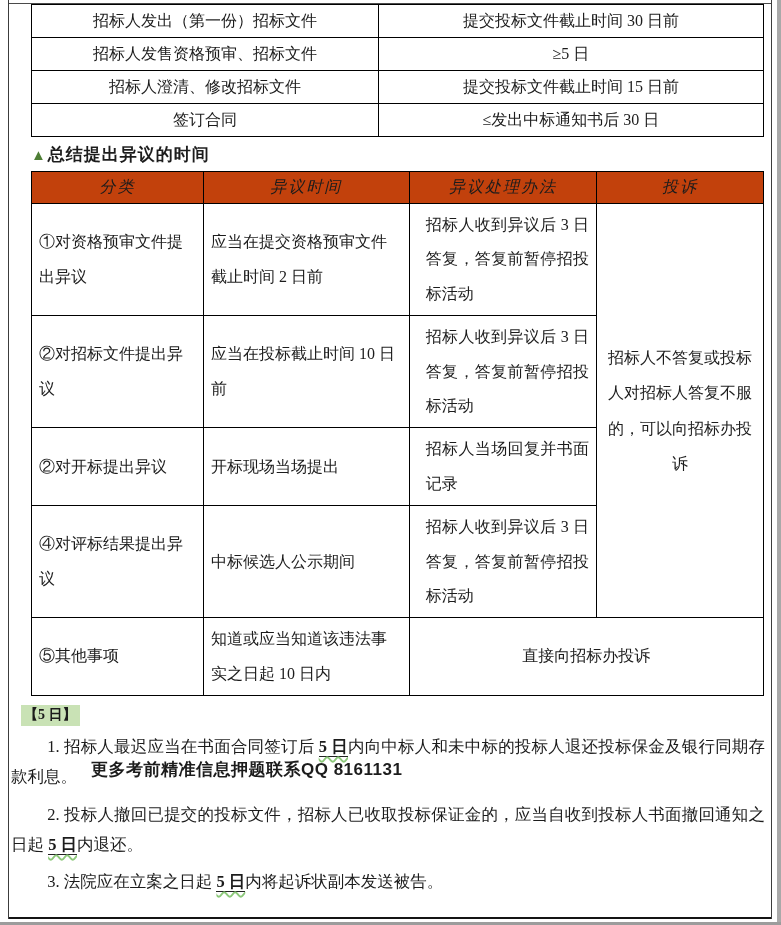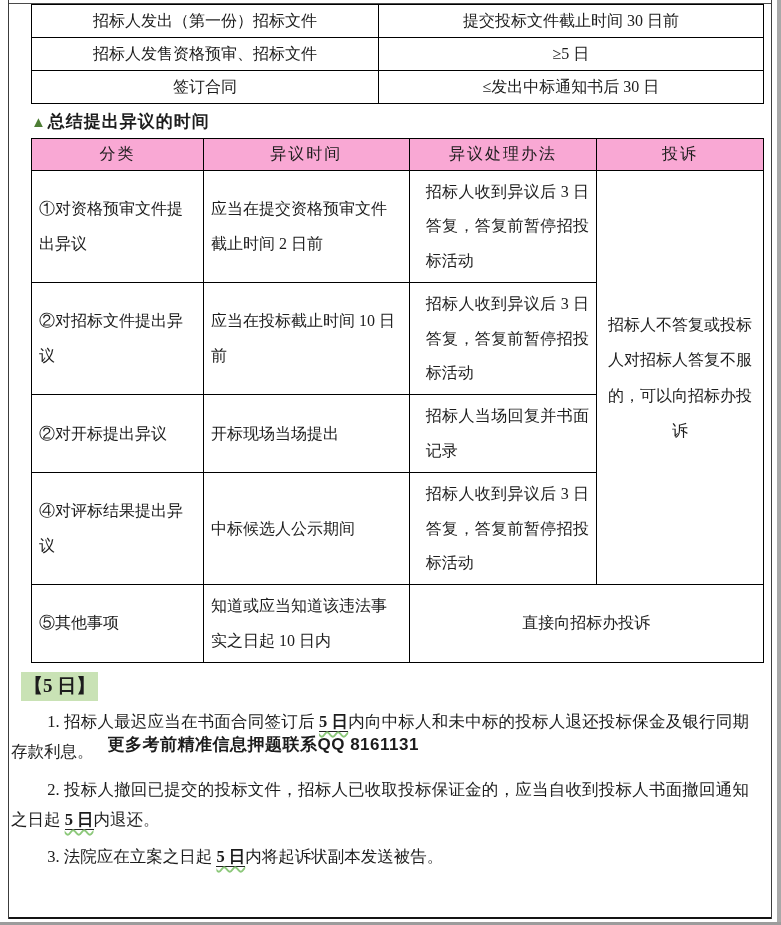"招标人澄清、修改招标文件" tr { html: none -> <tr> <td>招标人澄清、修改招标文件</td> <td>提交投标文件截止时间 15 日前</td> </tr> }
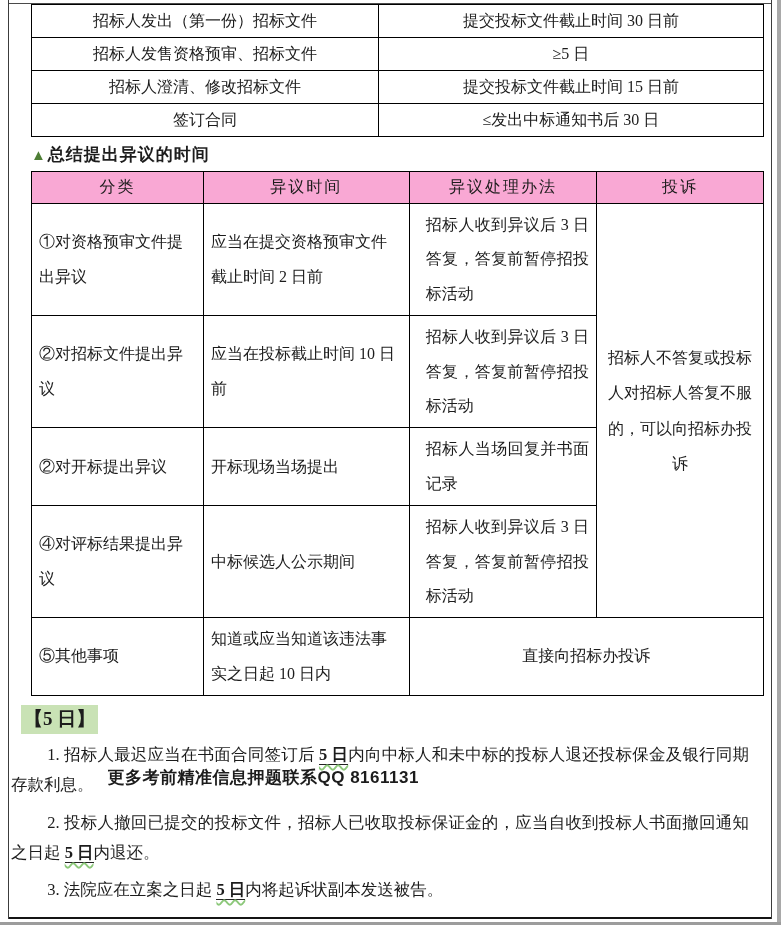"分类" .objection-table th { background: #f9a8d4 -> #c2410c; font-style: none -> italic }
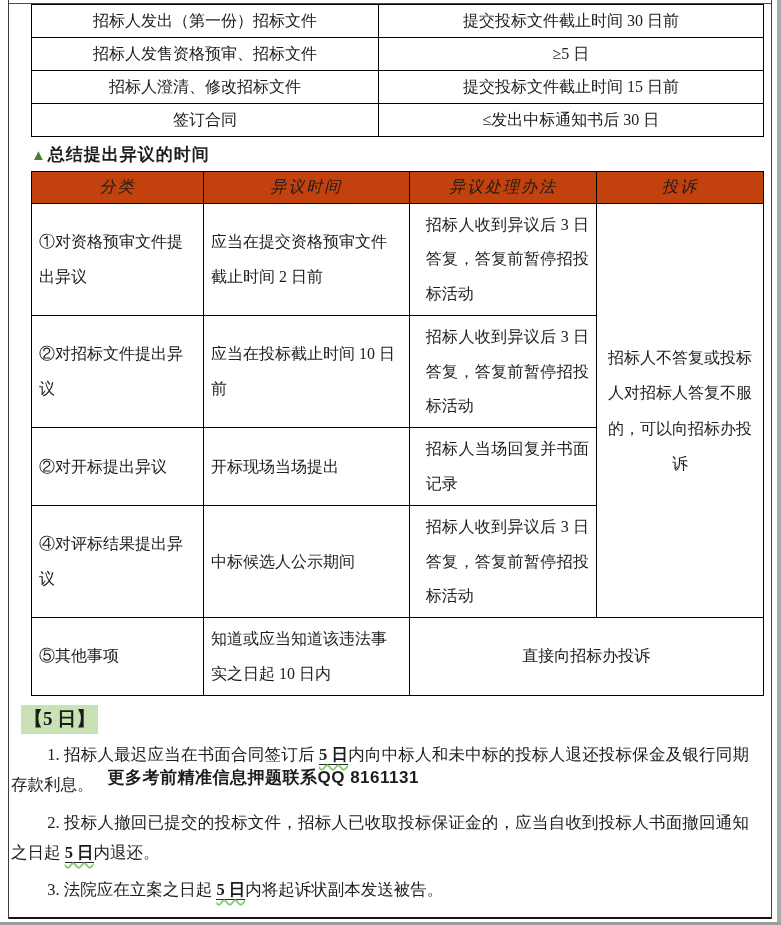"【5 日】" .five-day-badge { font-size: 19px -> 14px }
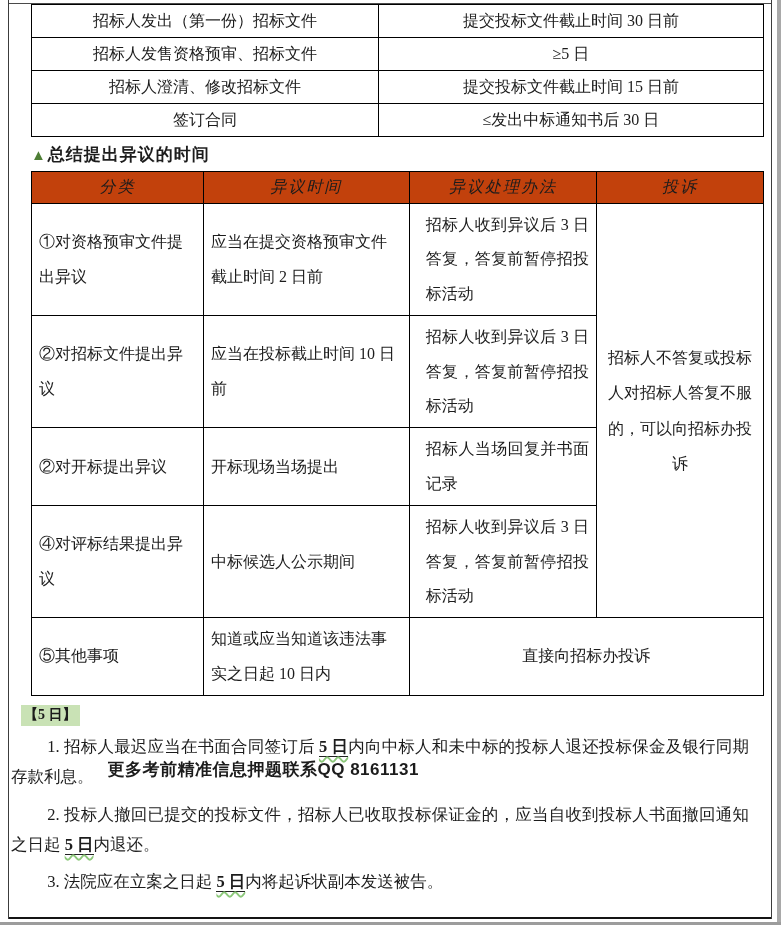"1. 招标人最迟应当在书面合同签订后 5" .body-text p { margin: 0 16px 7px 0 -> 0 0 7px 0 }
